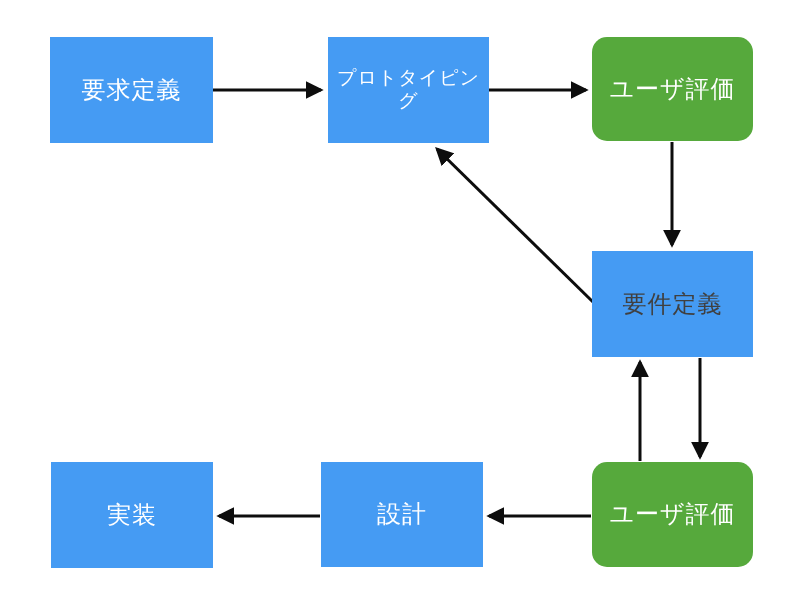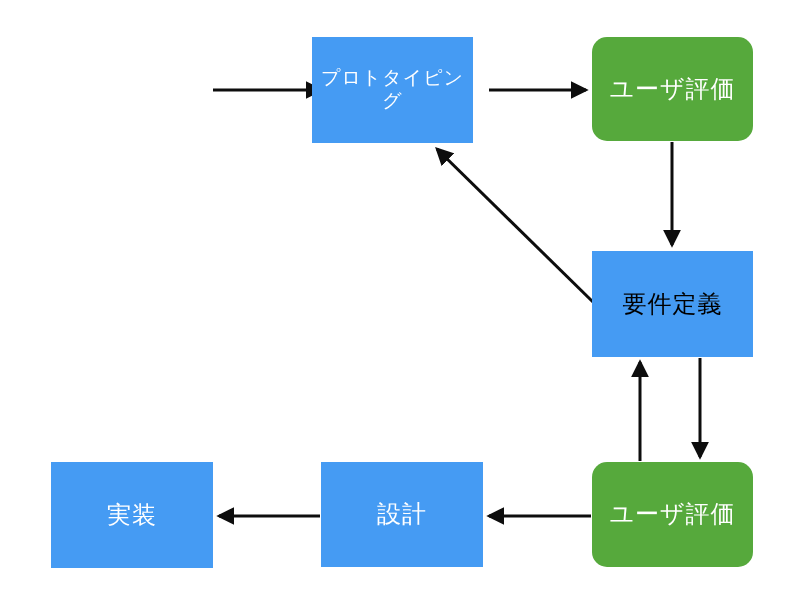"要求定義" div.node { html: none -> <div> <span>要求定義</span> </div> }
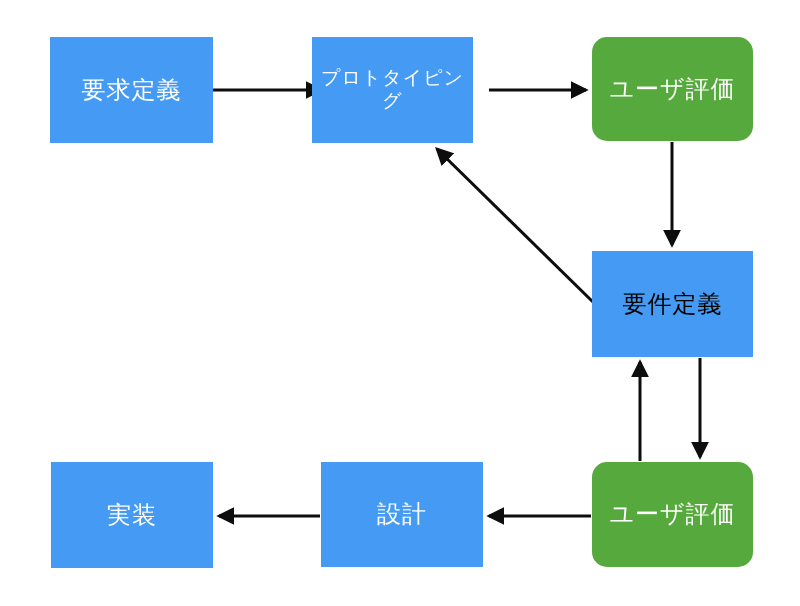"プロトタイピング" div.node { left: 312px -> 328px }
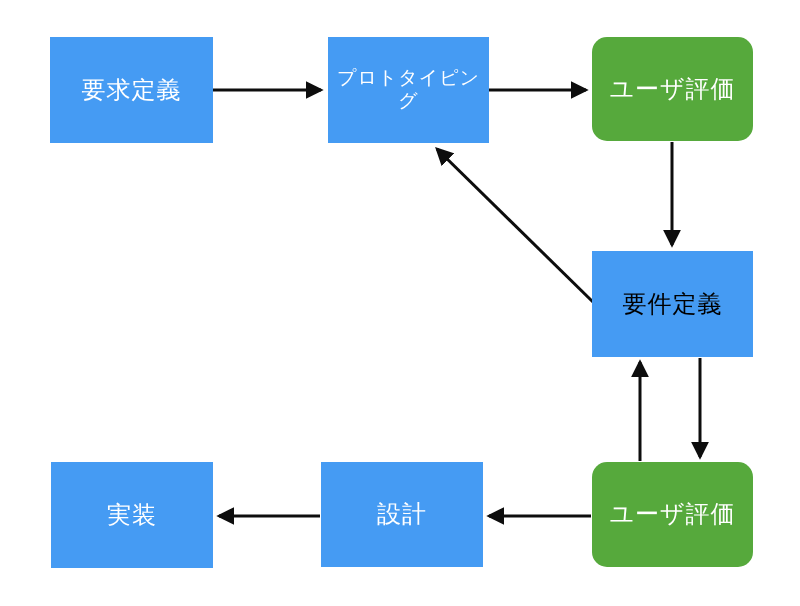"要件定義" span.label { color: #000000 -> #404040 }
